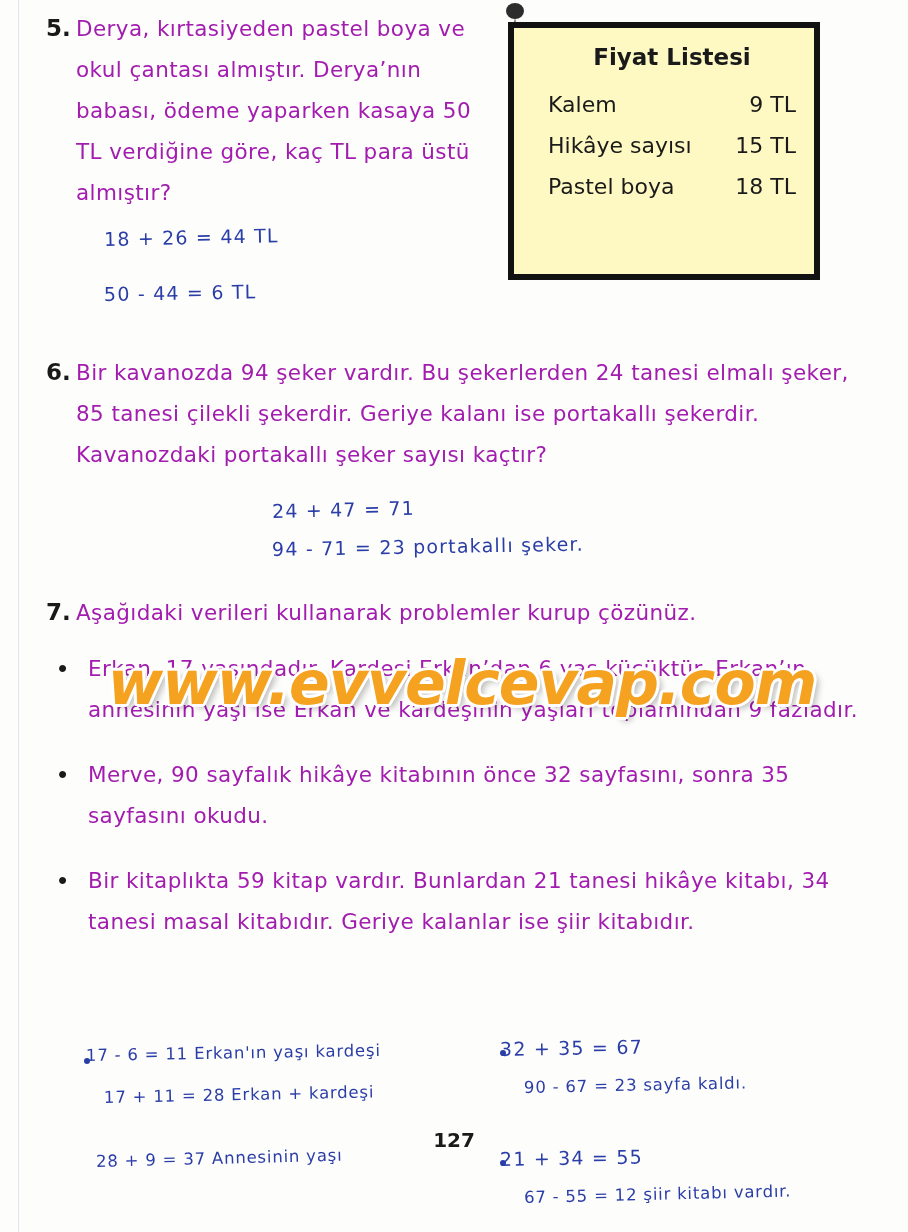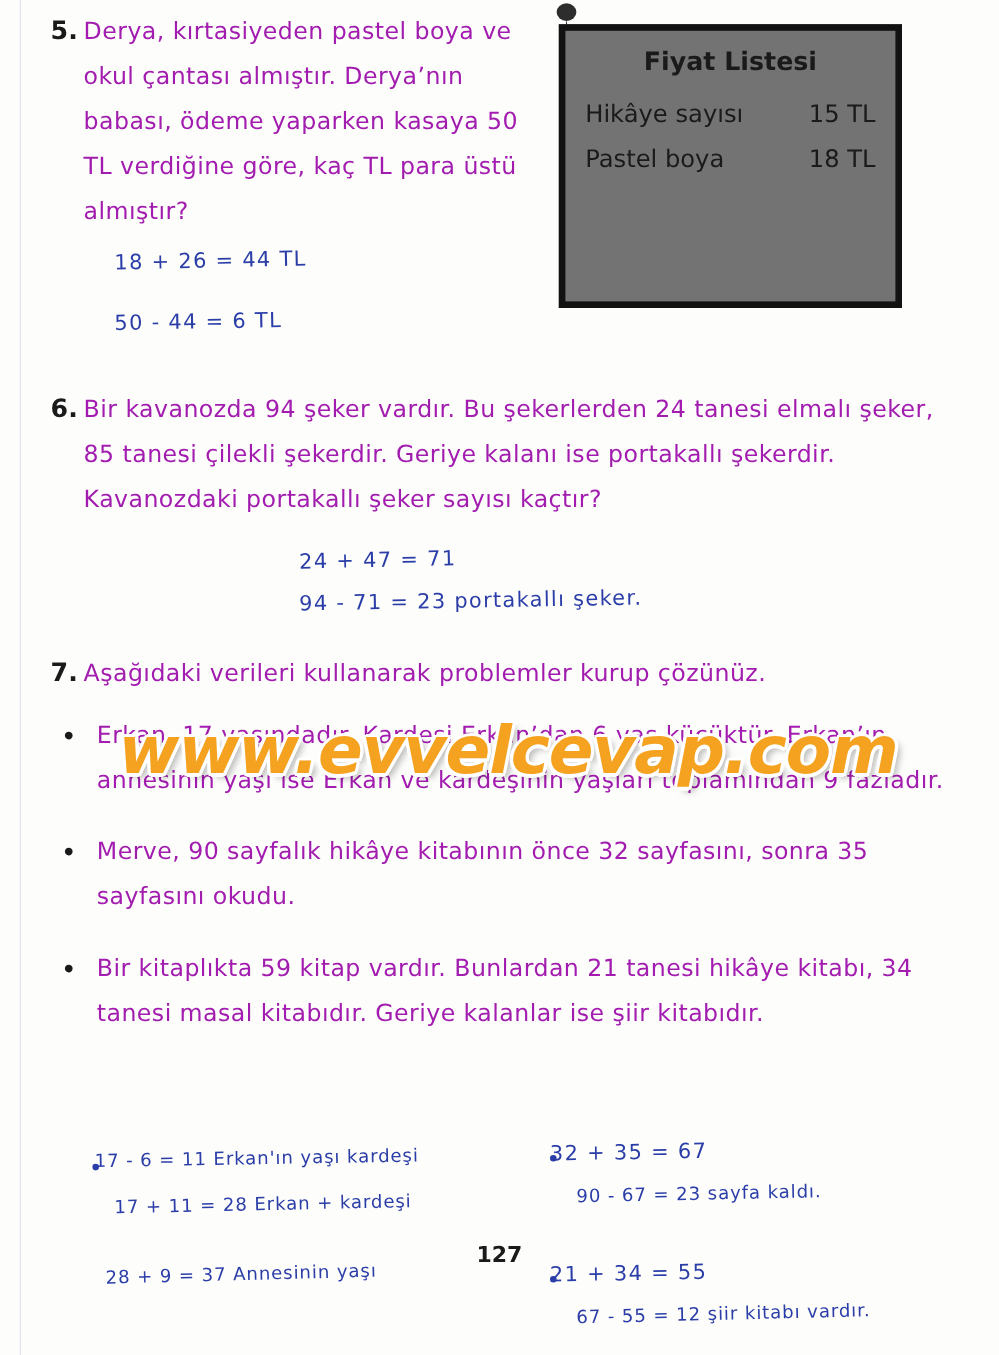"Fiyat Listesi" .price-card { background: #737373 -> #fef9c3; padding-left: none -> 16px }
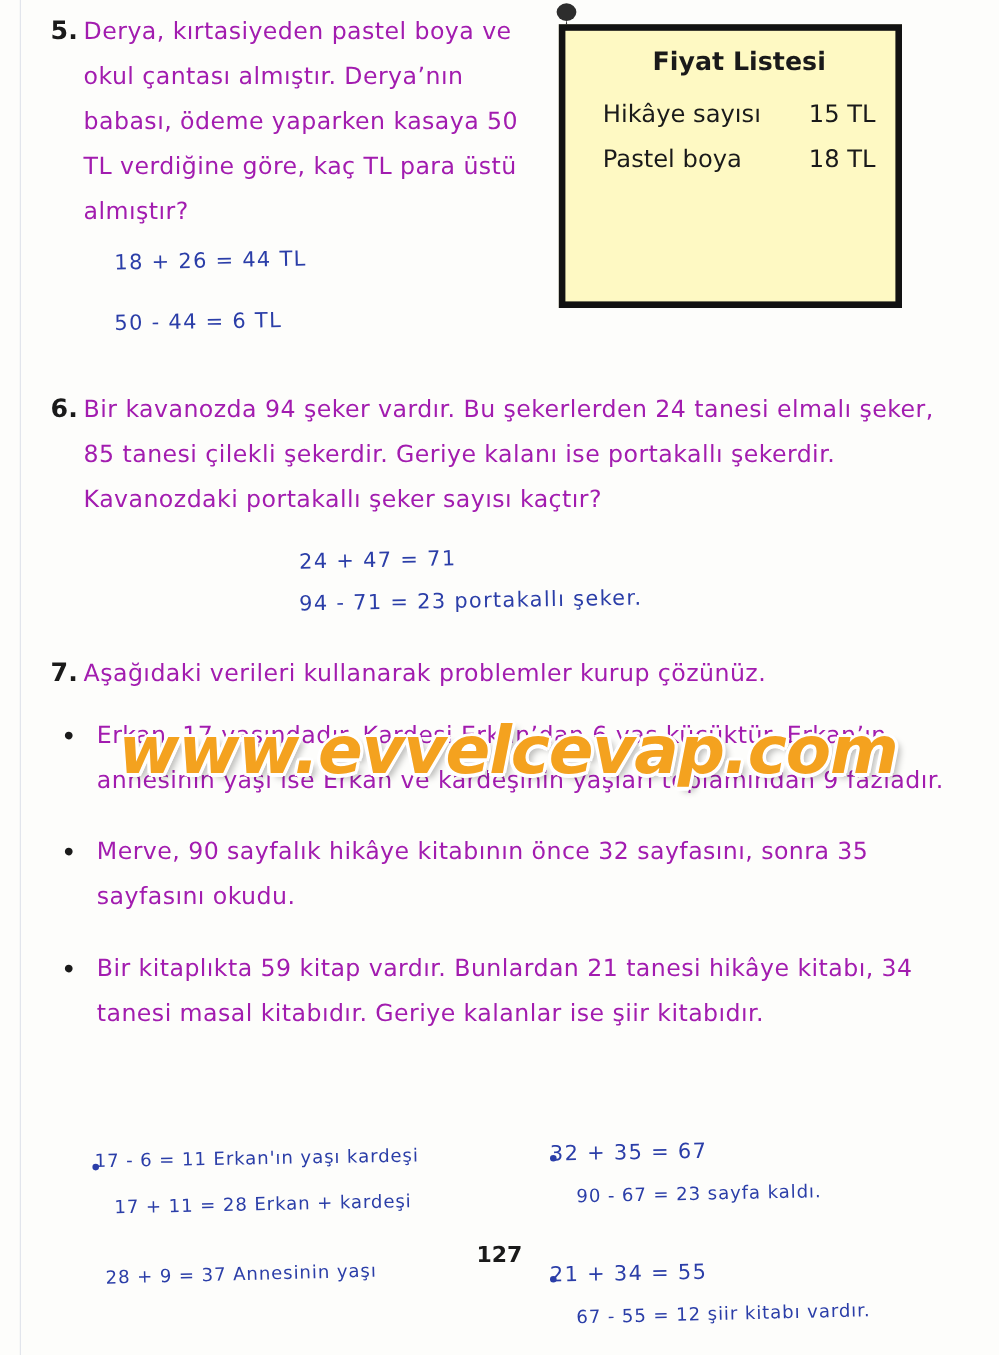"Kalem" div.price-row { html: none -> <div> <span>Kalem</span> <span>9 TL</span> </div> }
